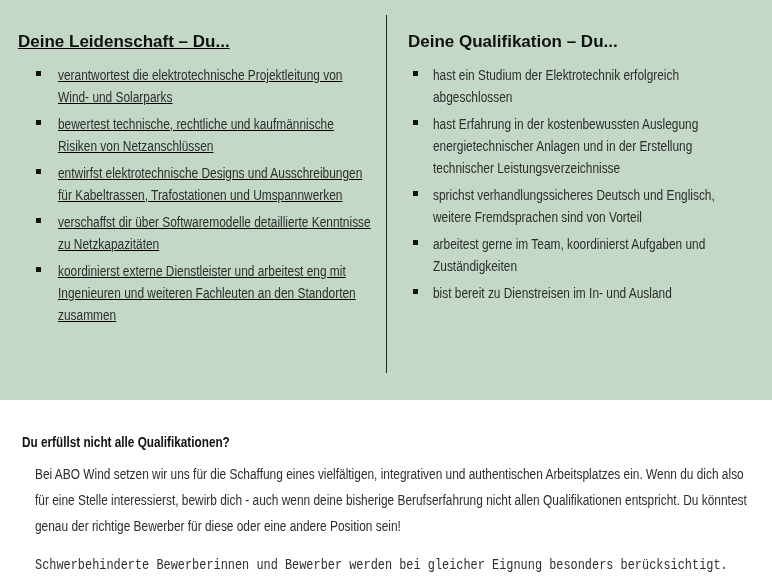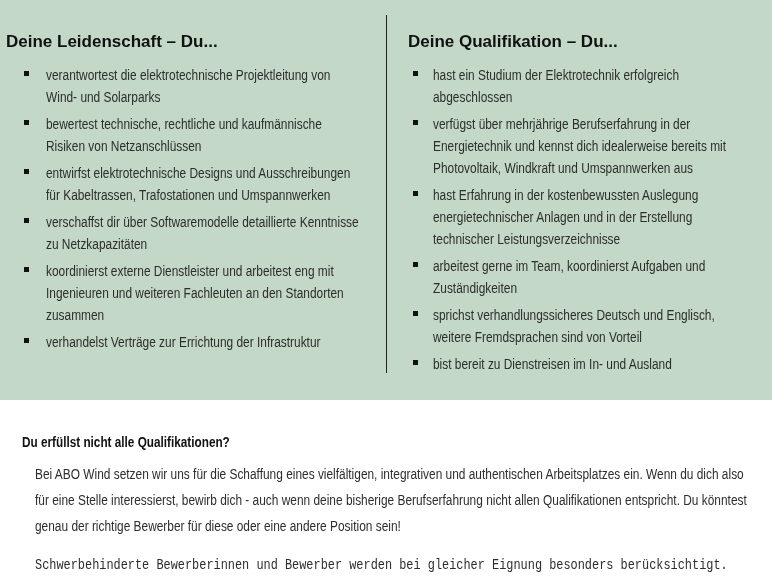"Deine Leidenschaft – Du..." .col-left { left: 6px -> 18px; text-decoration: none -> underline }
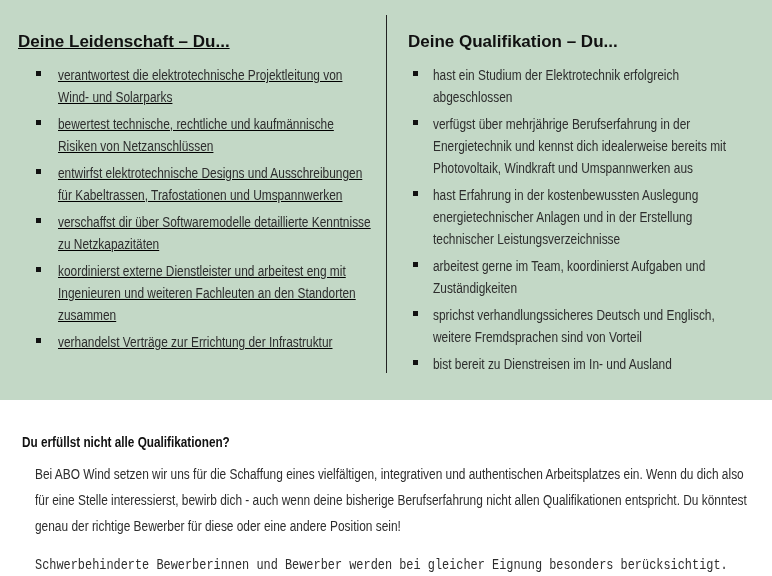"verfügst über mehrjährige" li { html: <li> <span>verfügst über mehrjährige Berufserfahrung in der Energietechnik und kennst dich idealerweise bereits mit Photovoltaik, Windkraft und Umspannwerken aus</span> </li> -> none }
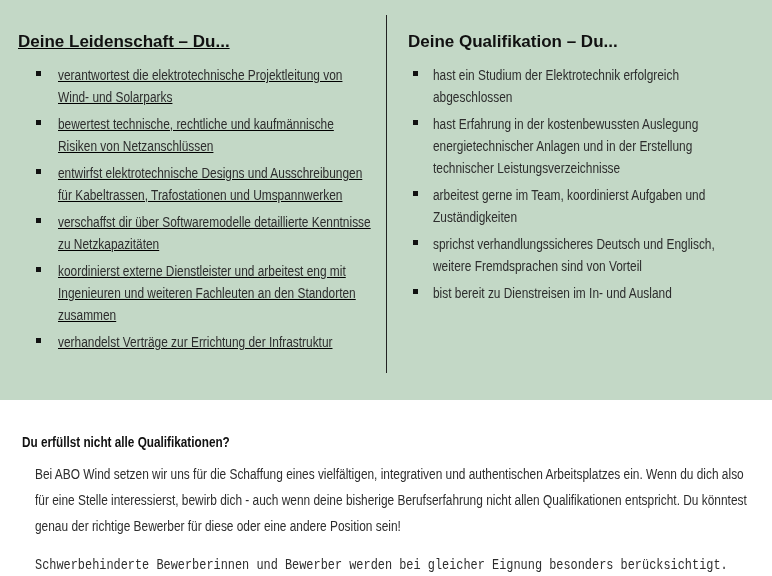"arbeitest gerne im Team, koordinierst" li { order: before "sprichst verhandlungssicheres Deutsch" -> after "sprichst verhandlungssicheres Deutsch" }
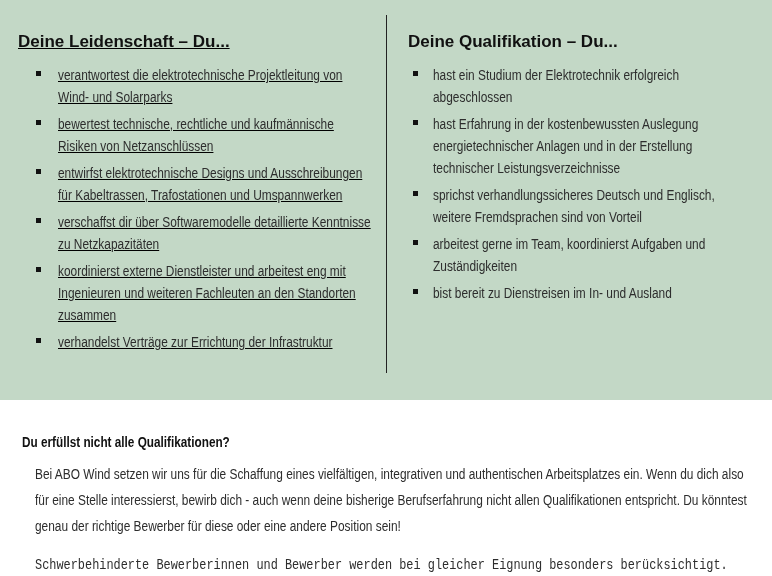"verhandelst Verträge zur Errichtung der" li { html: <li> <span>verhandelst Verträge zur Errichtung der Infrastruktur</span> </li> -> none }
